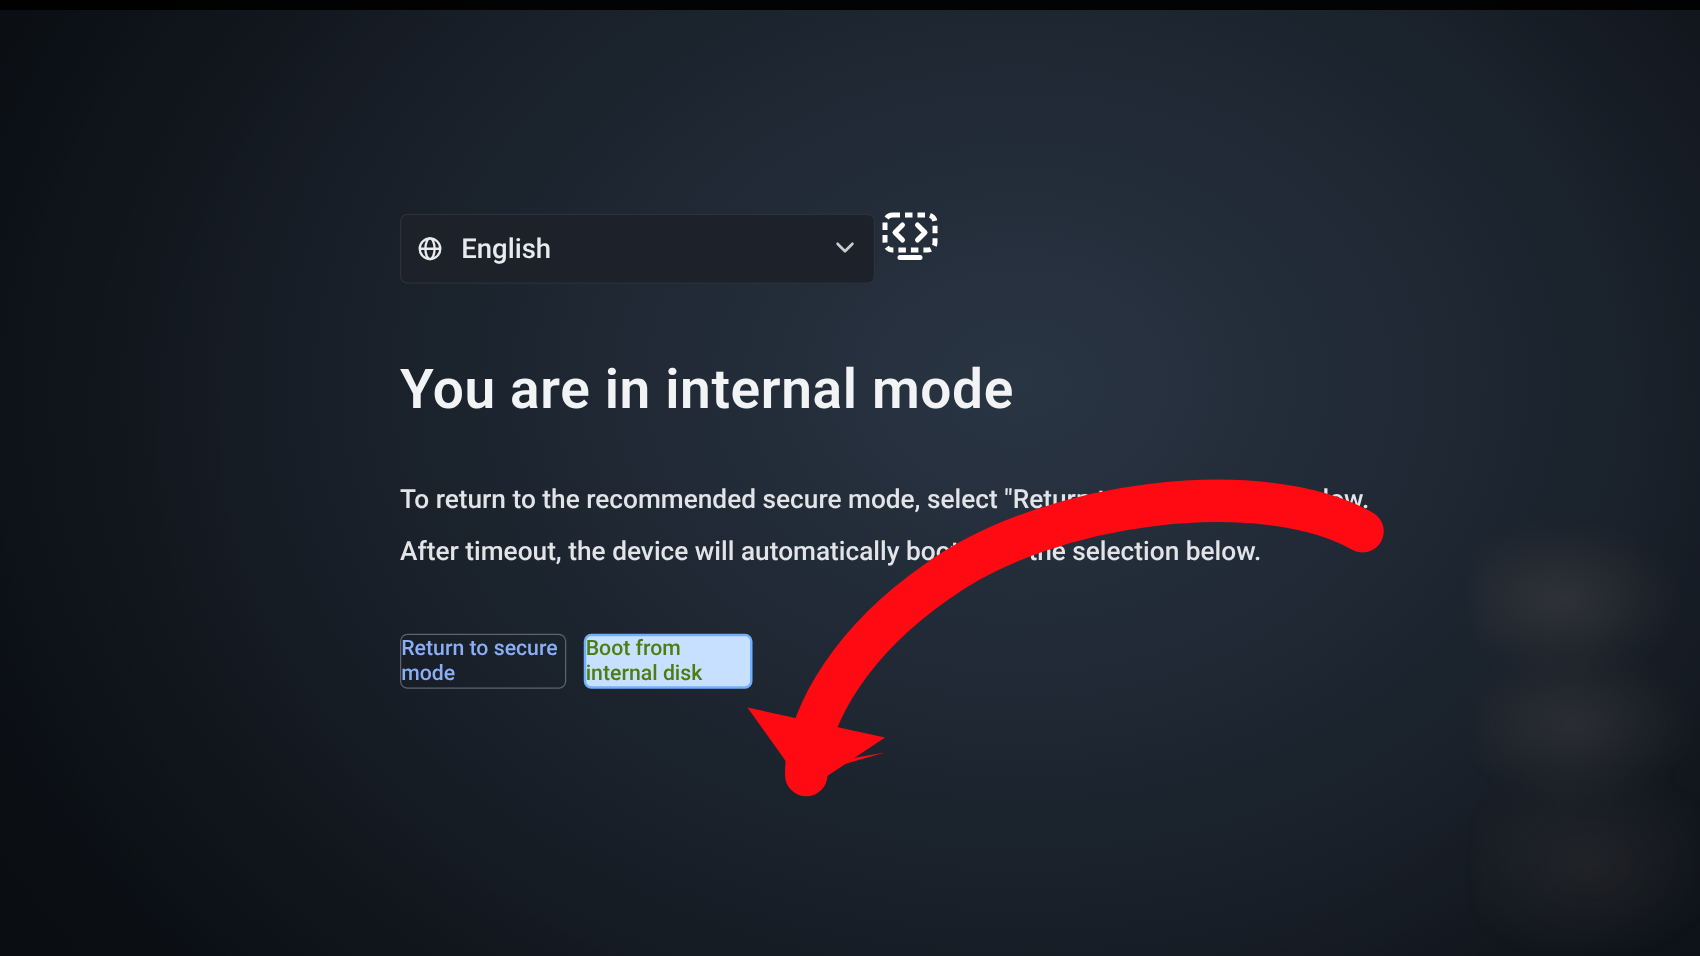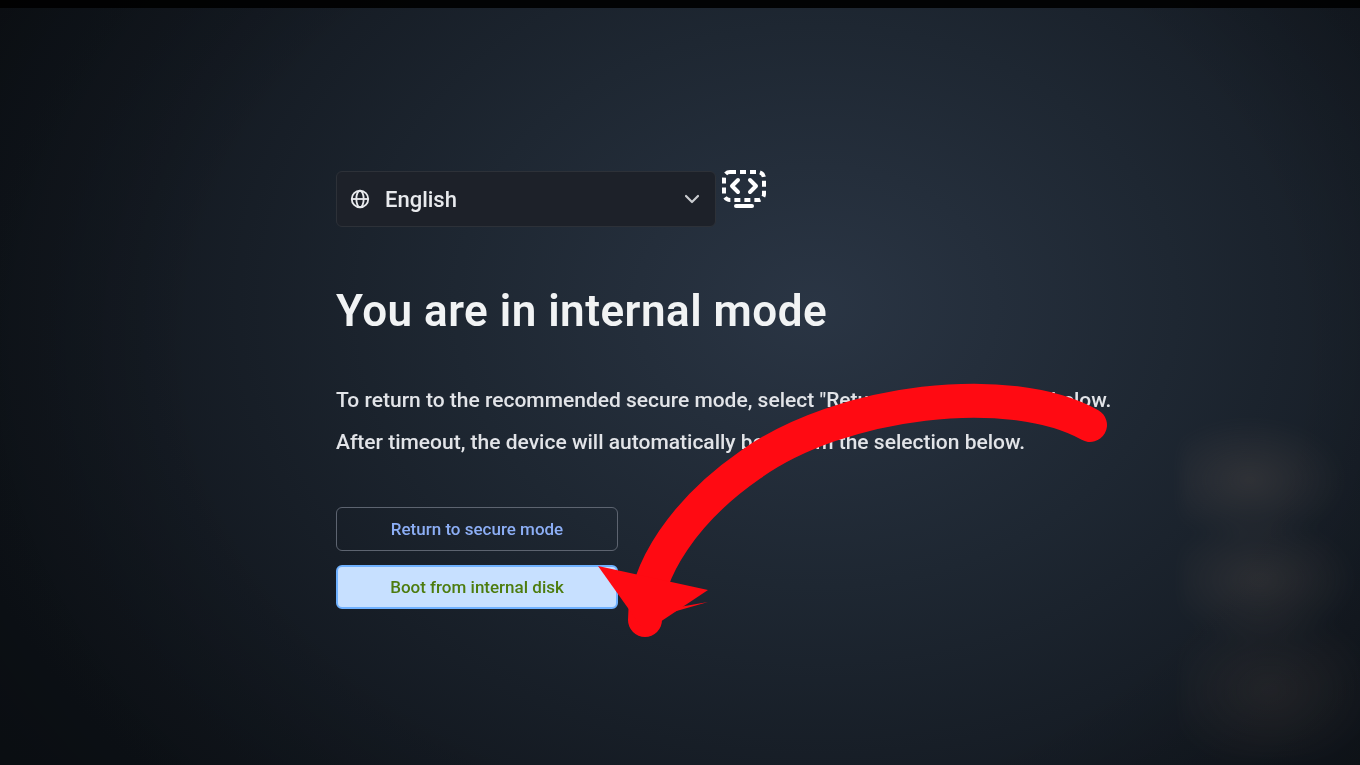"English" .content { margin-left: 16px -> none }
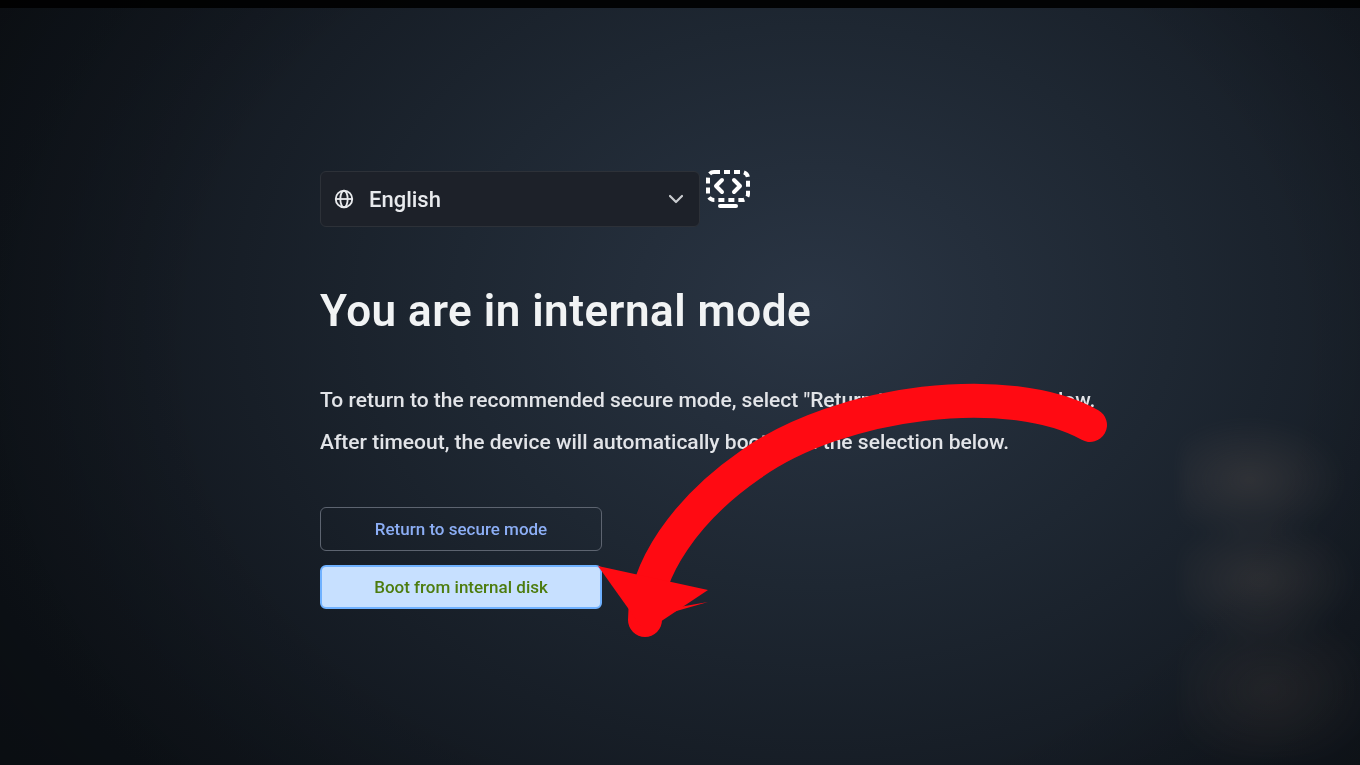"Return to secure mode" .btn-stack { flex-direction: column -> row }
